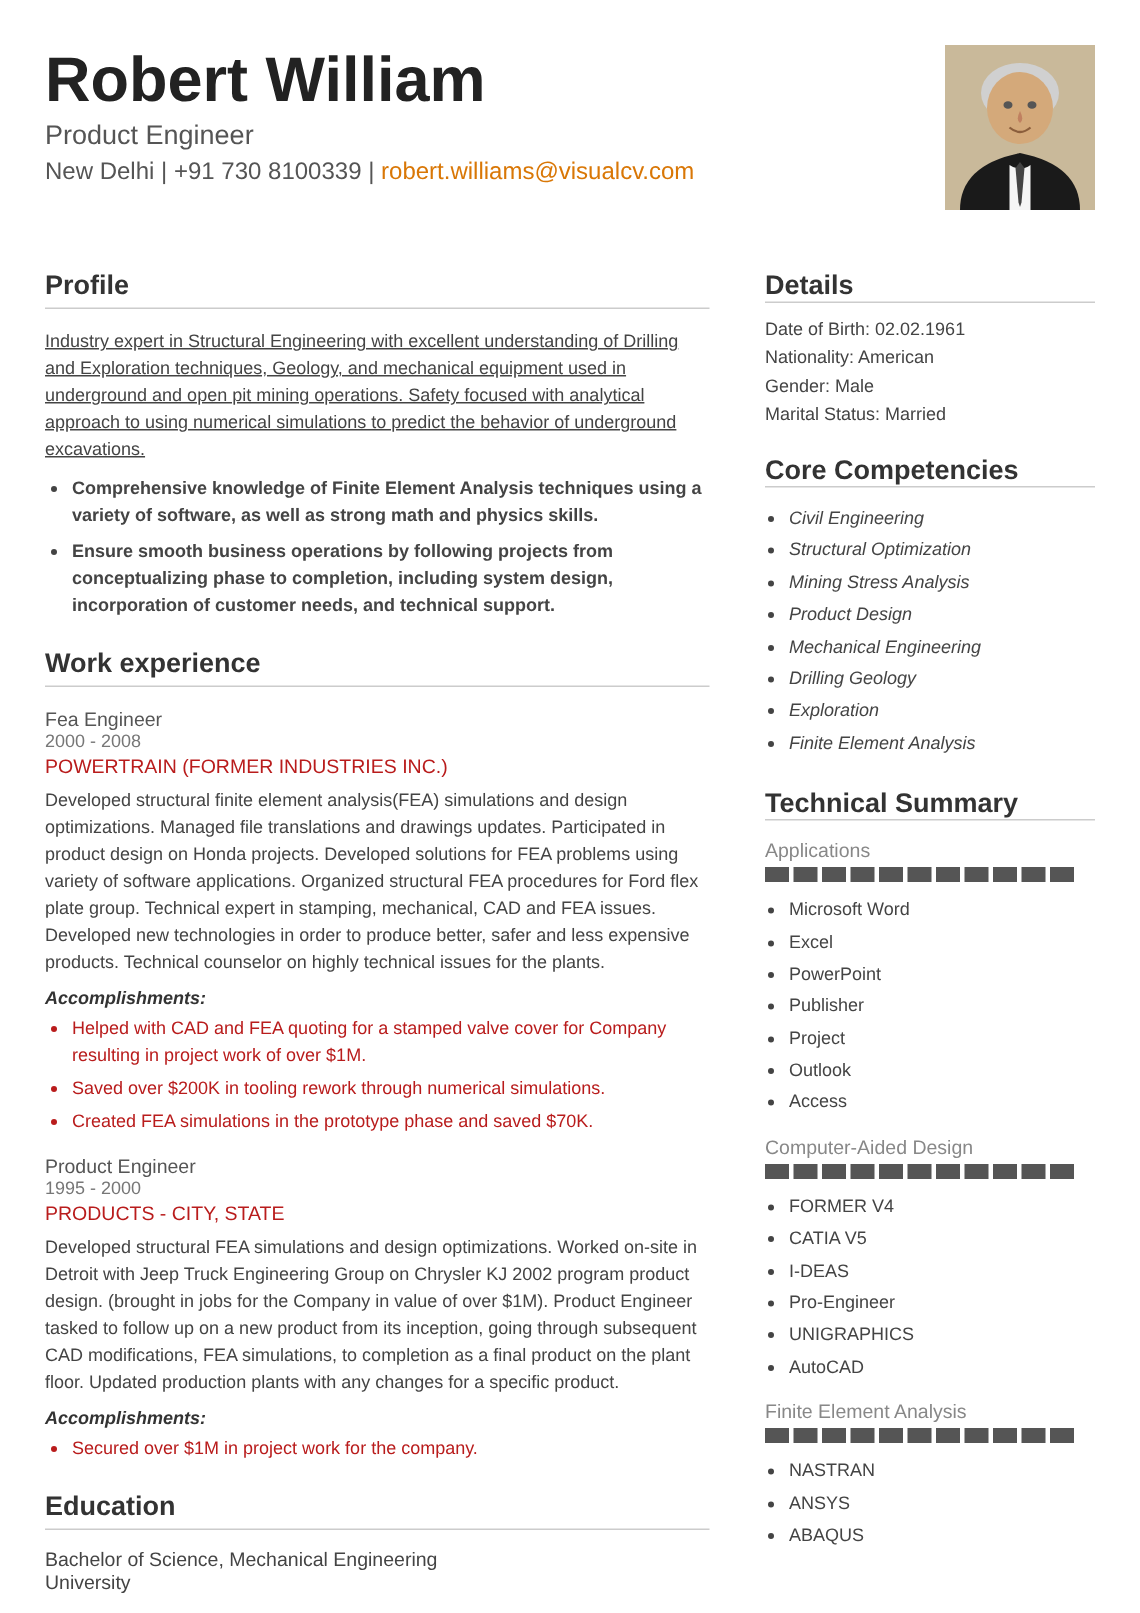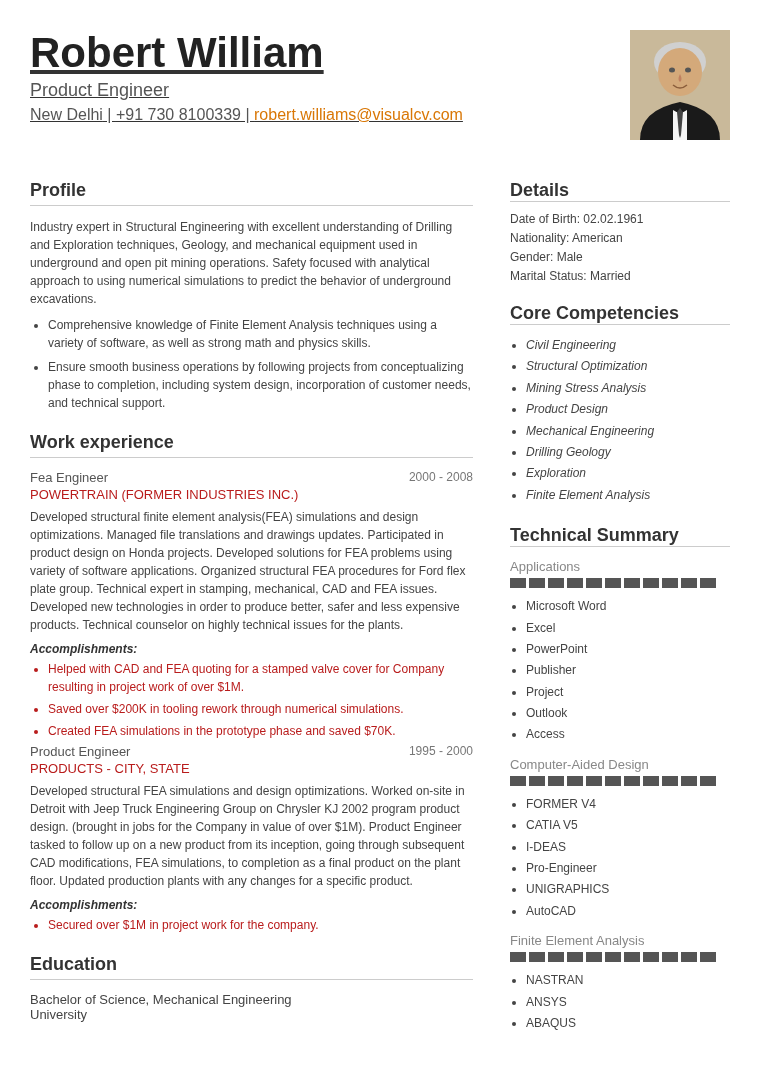"Robert William" .header { text-decoration: underline -> none }
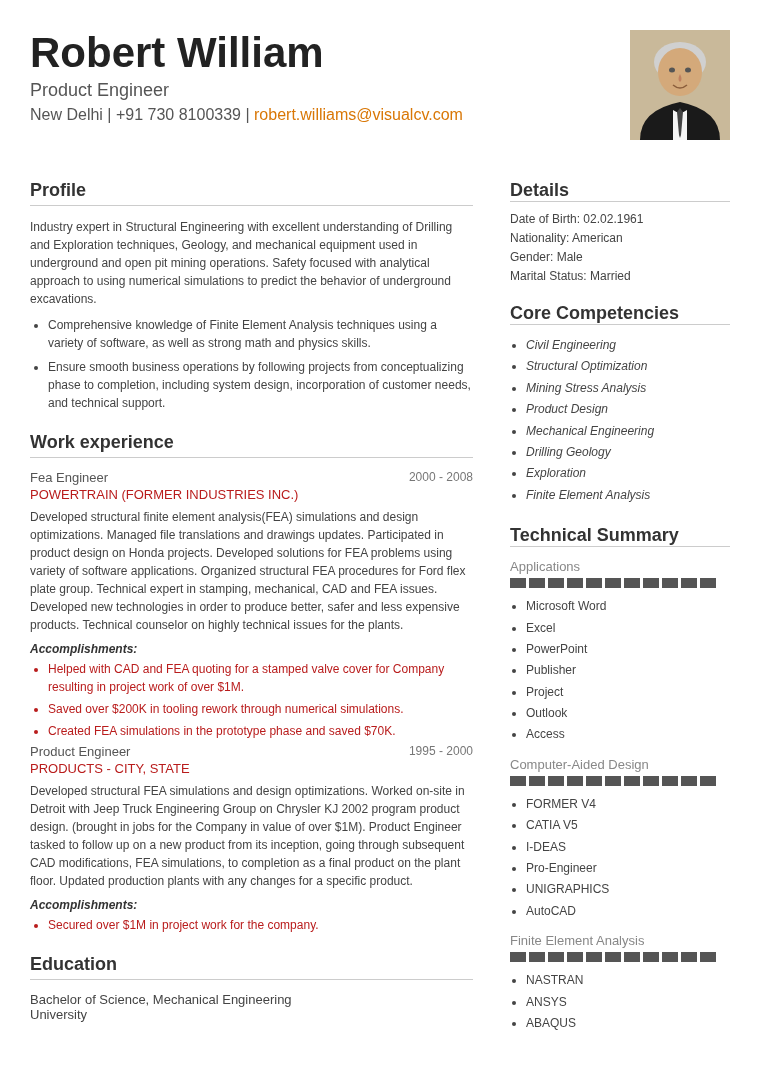"Industry expert in Structural" .profile-text { text-decoration: none -> underline }
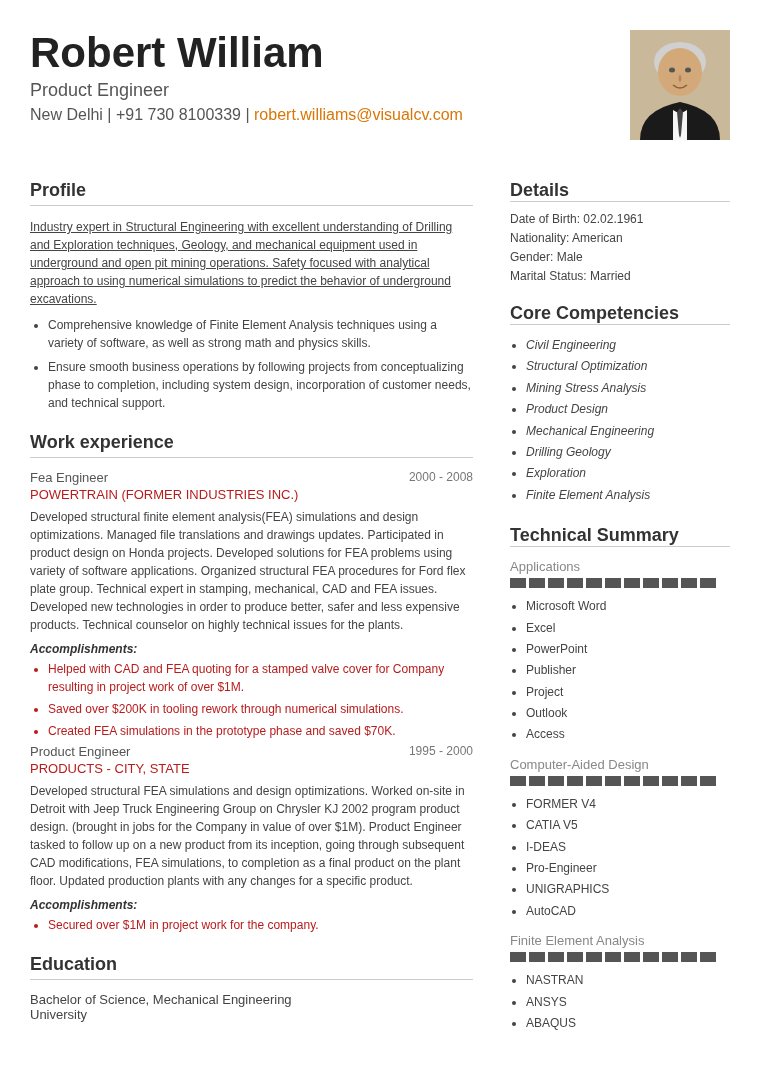"Comprehensive knowledge of Finite" .profile-bullets li { font-weight: none -> bold }
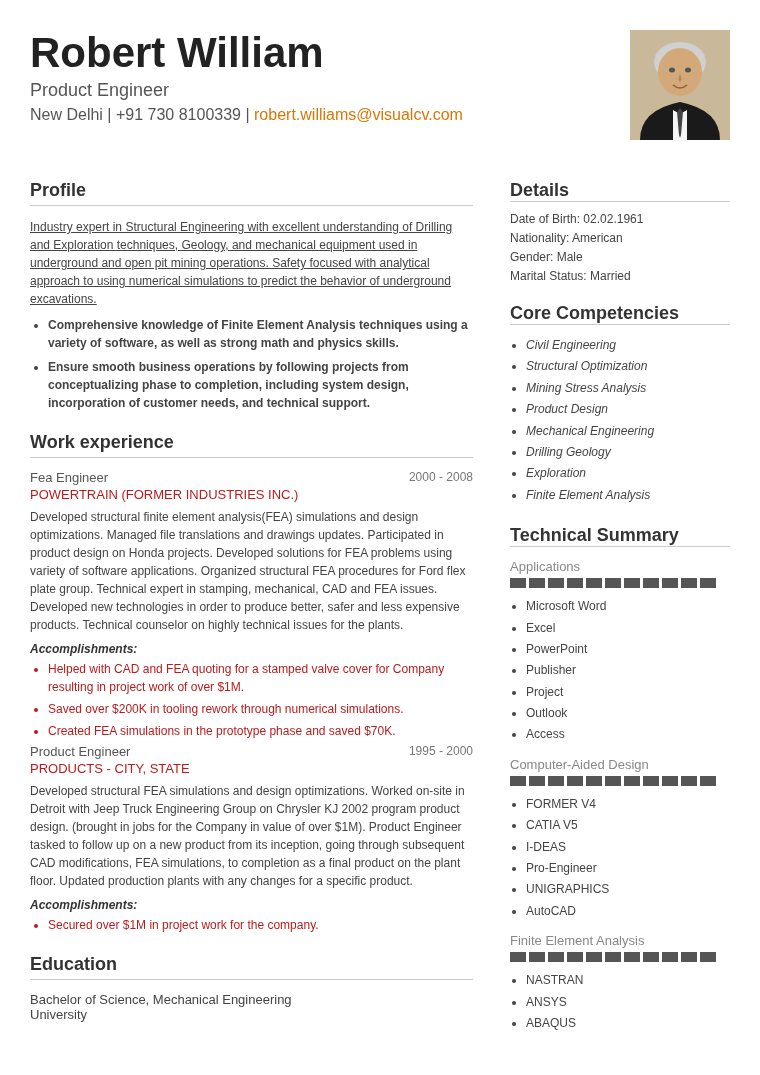"Fea Engineer" .job-header { flex-direction: none -> column; justify-content: space-between -> none; margin-top: 2px -> 14px }
